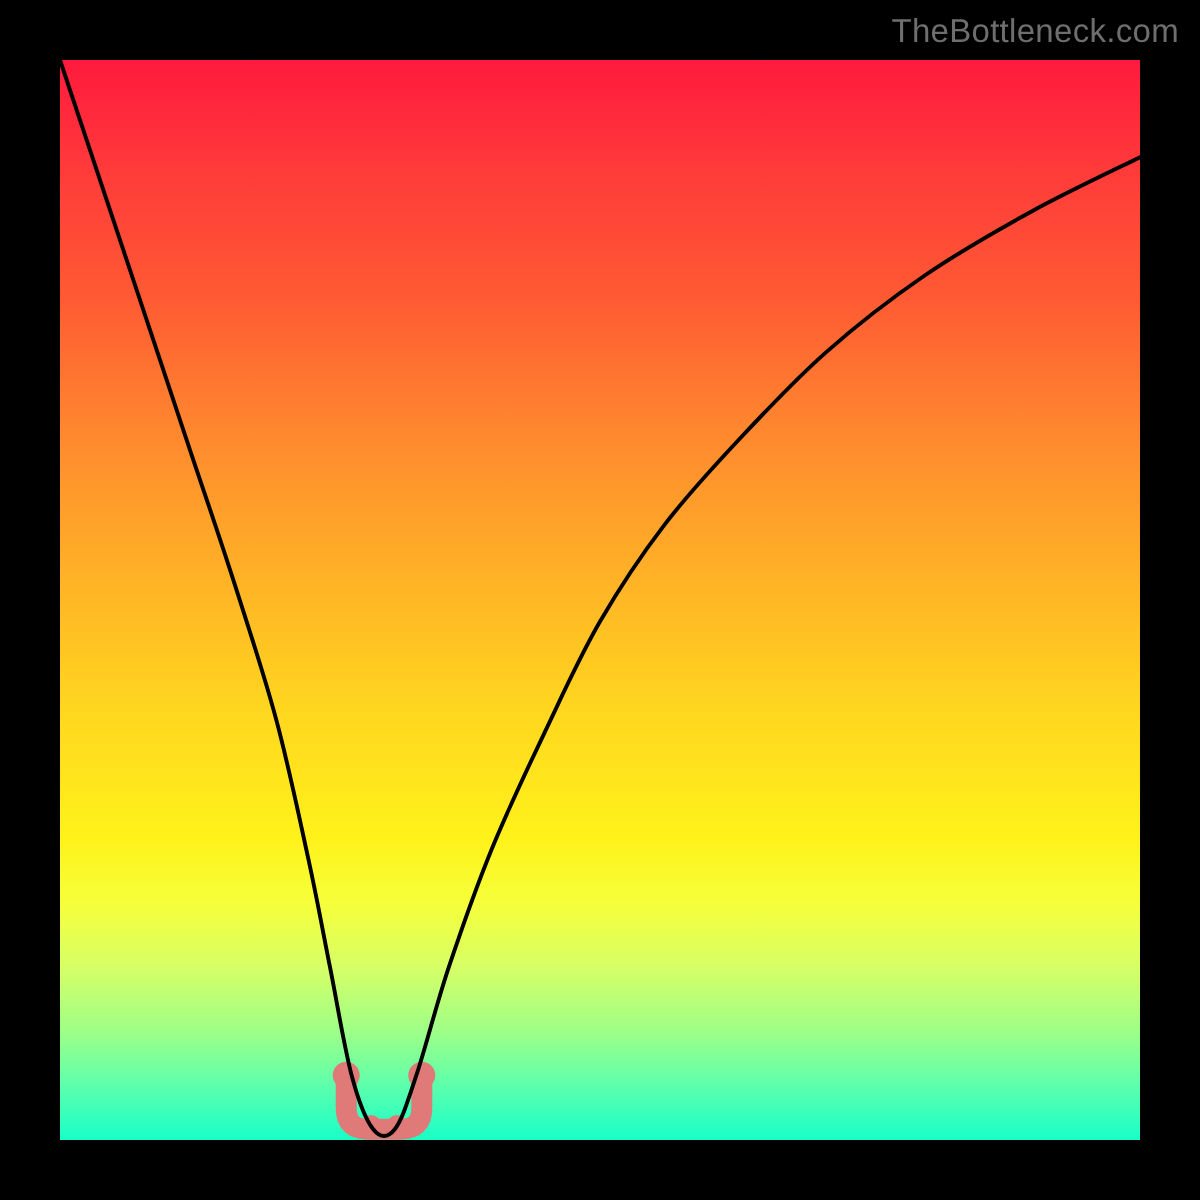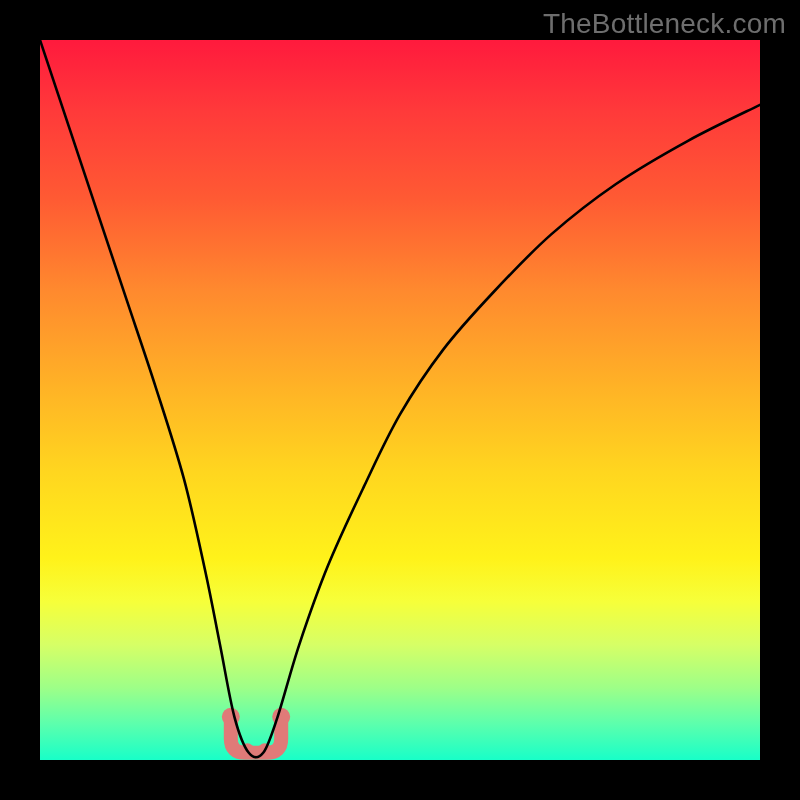"TheBottleneck.com" .watermark { font-size: 28px -> 22px }
